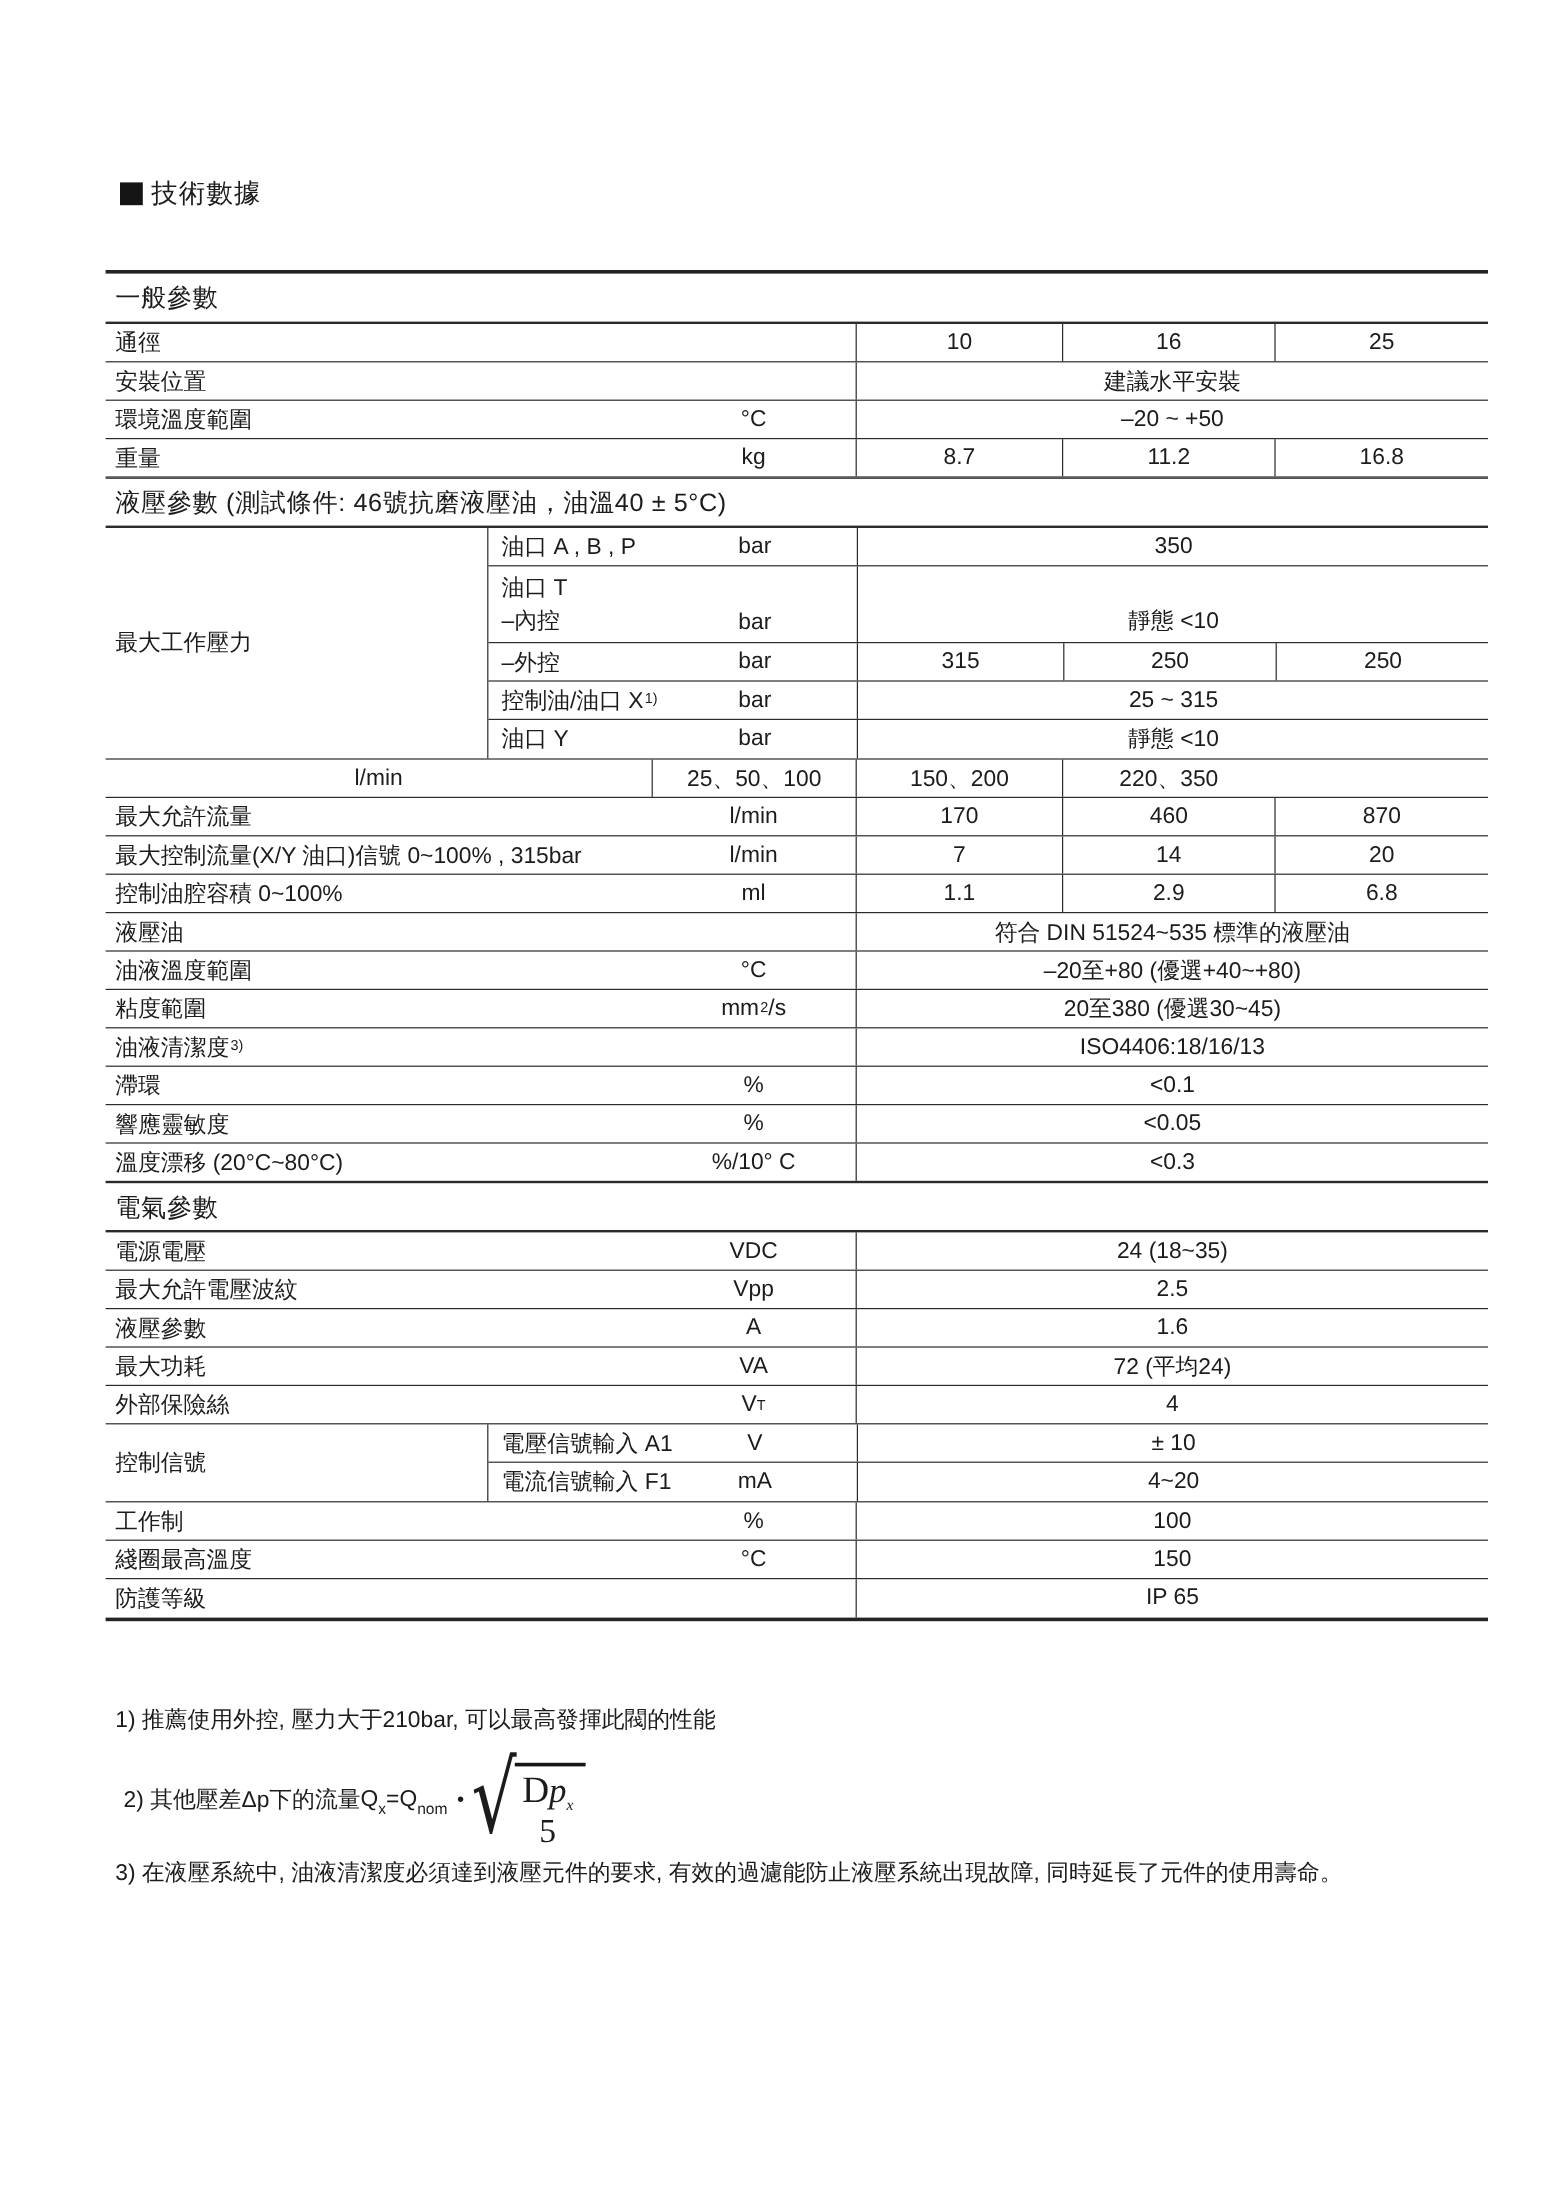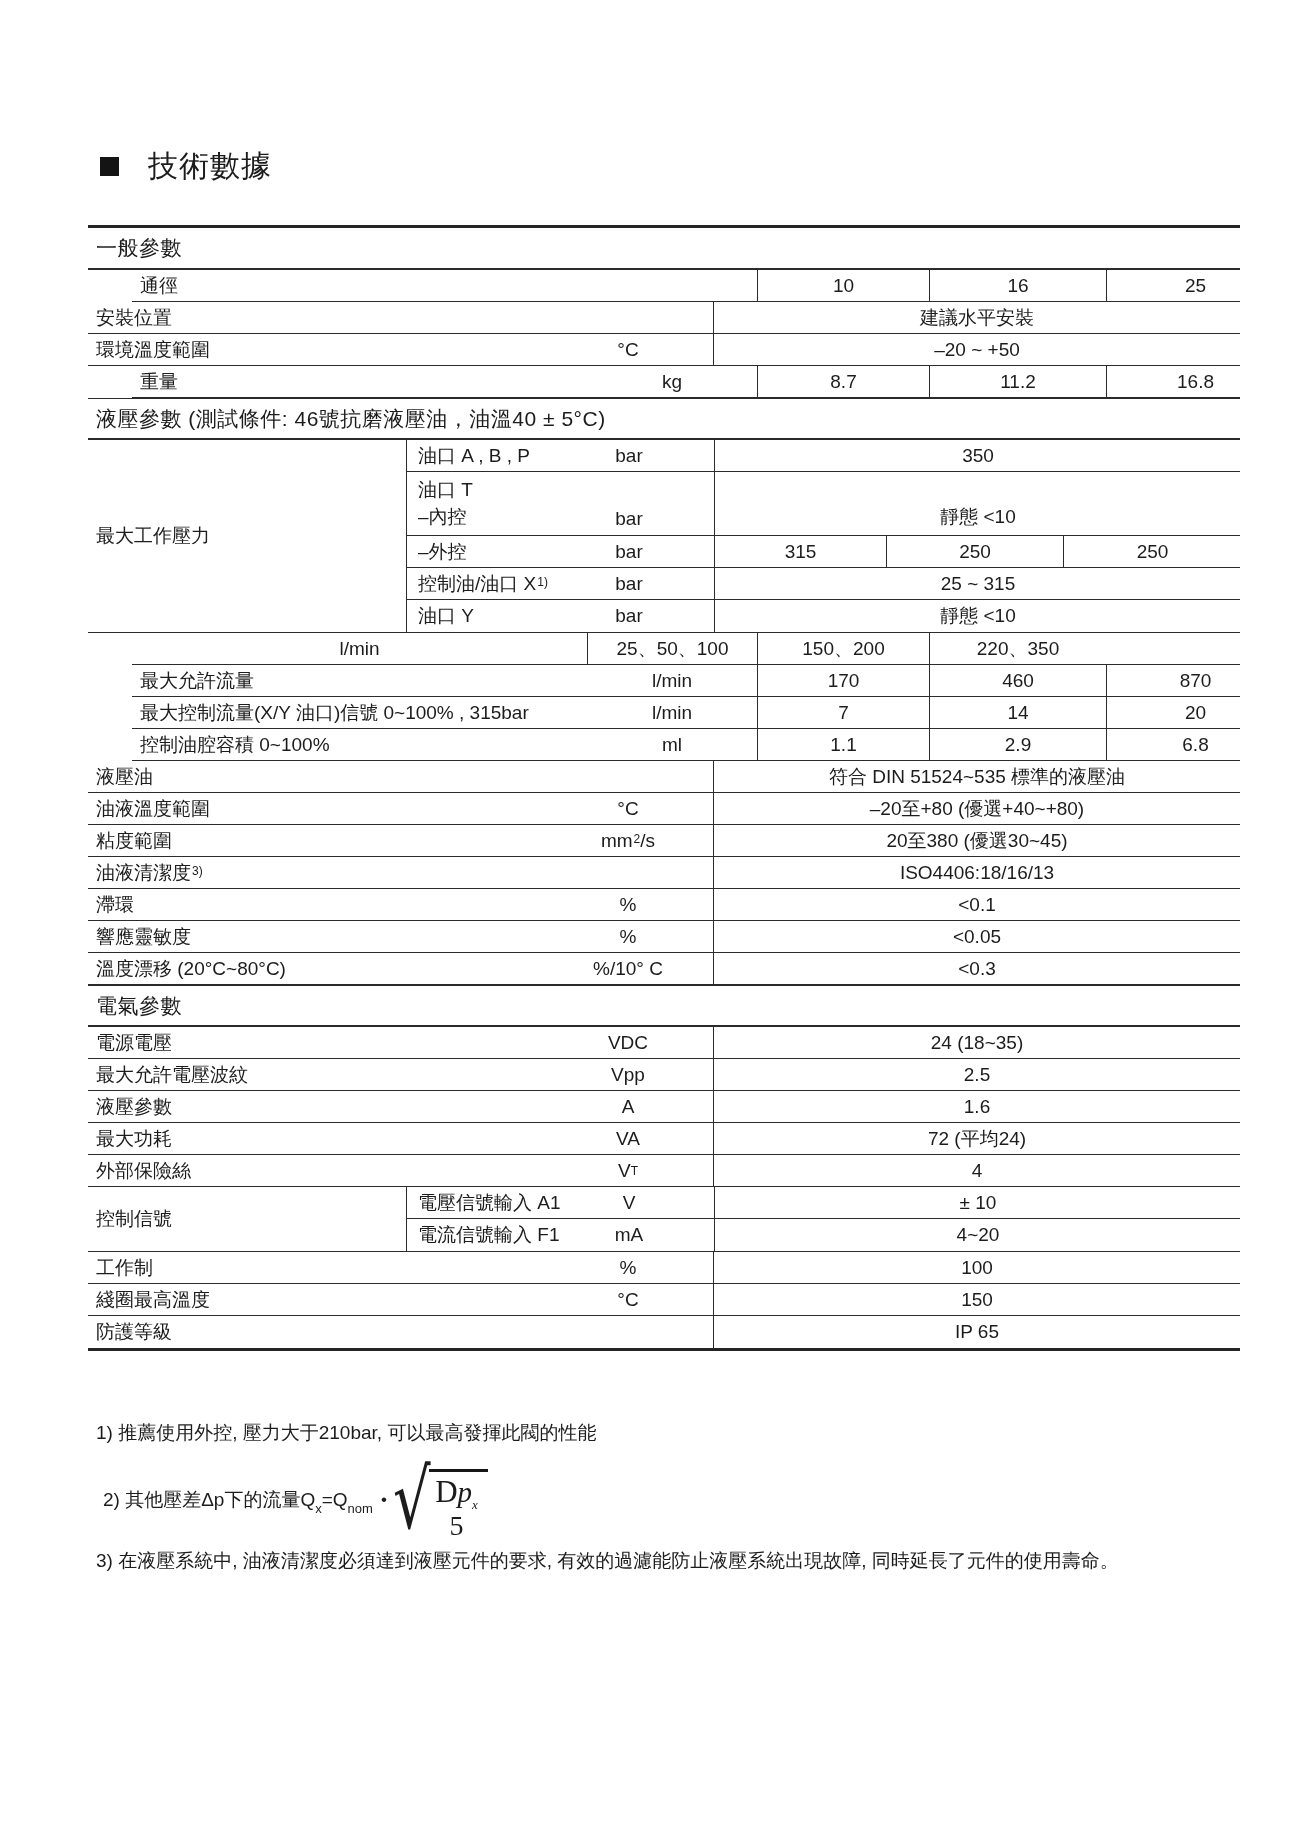"技術數據" .title { font-size: 30px -> 22px; gap: 29px -> 7px }
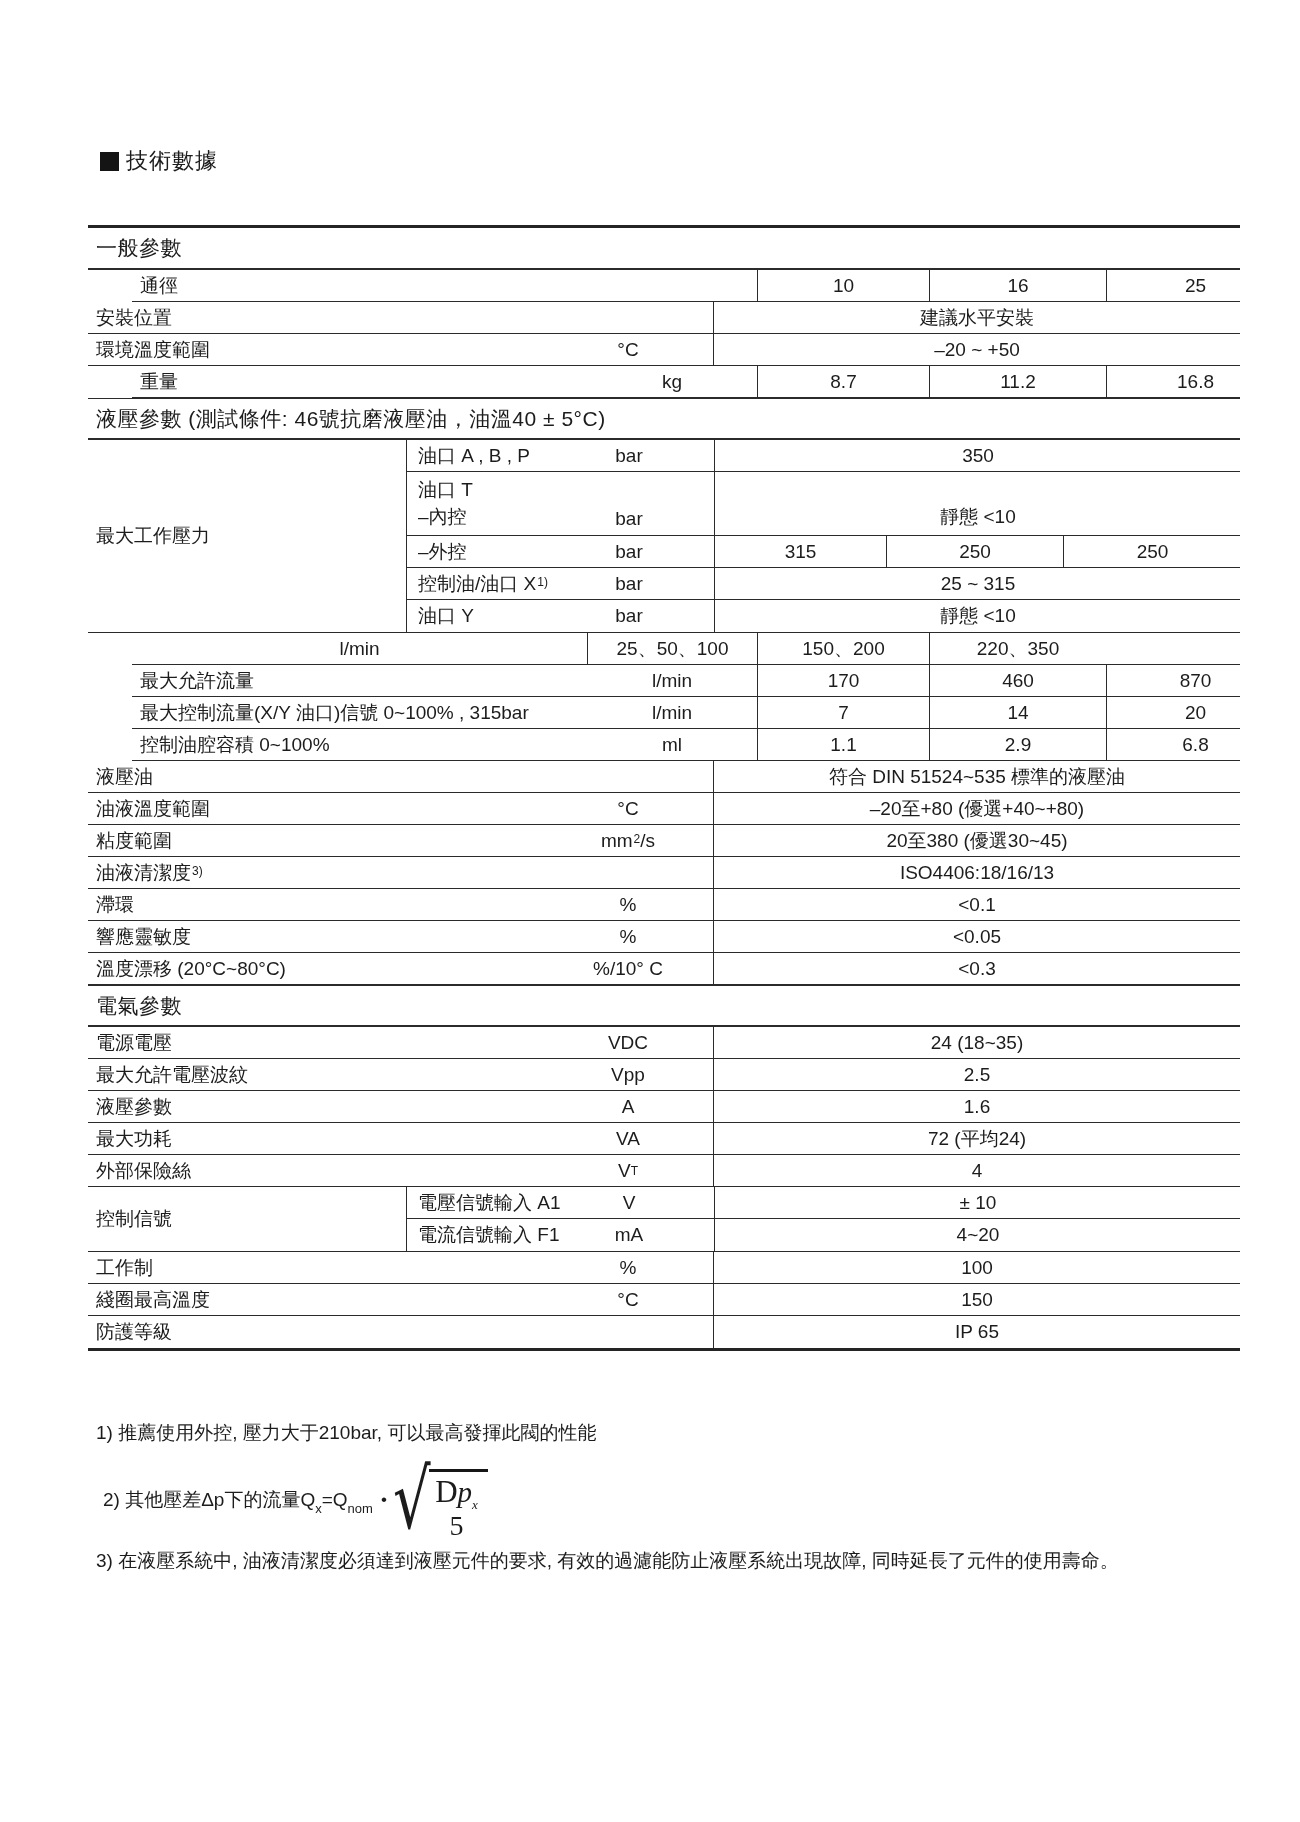"通徑" .cols-vals { margin-left: 44px -> none }
